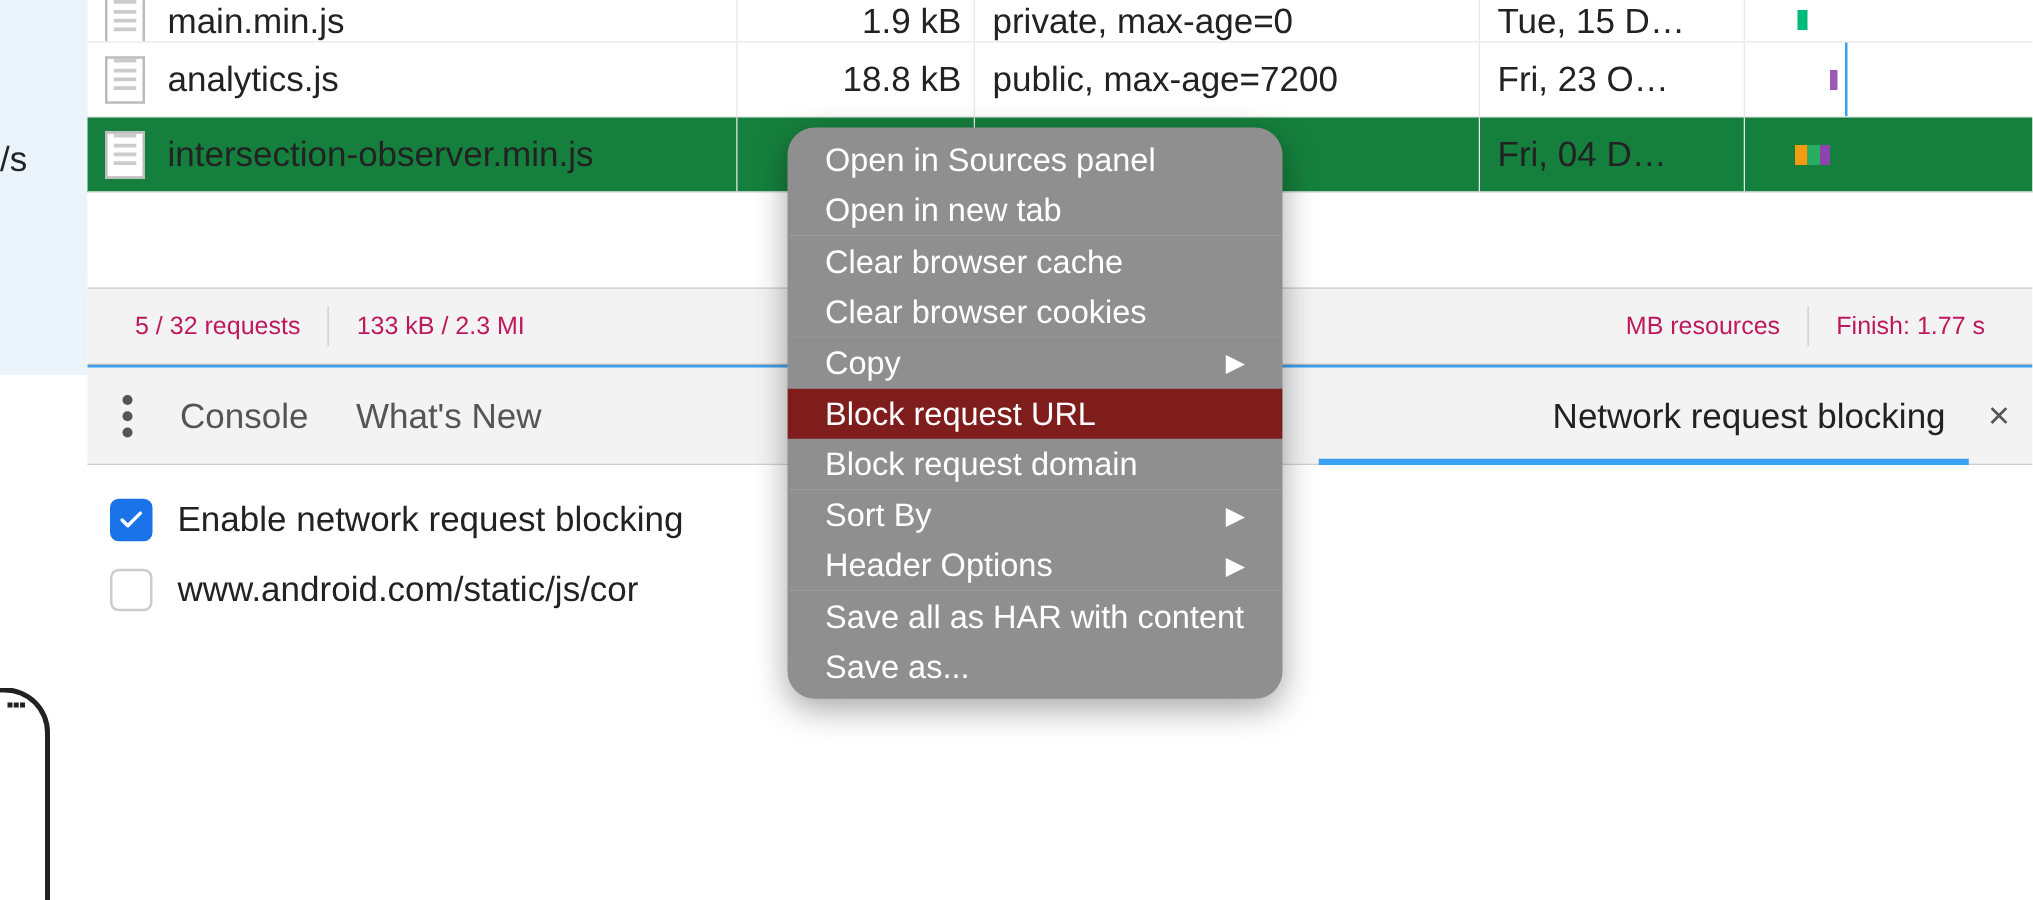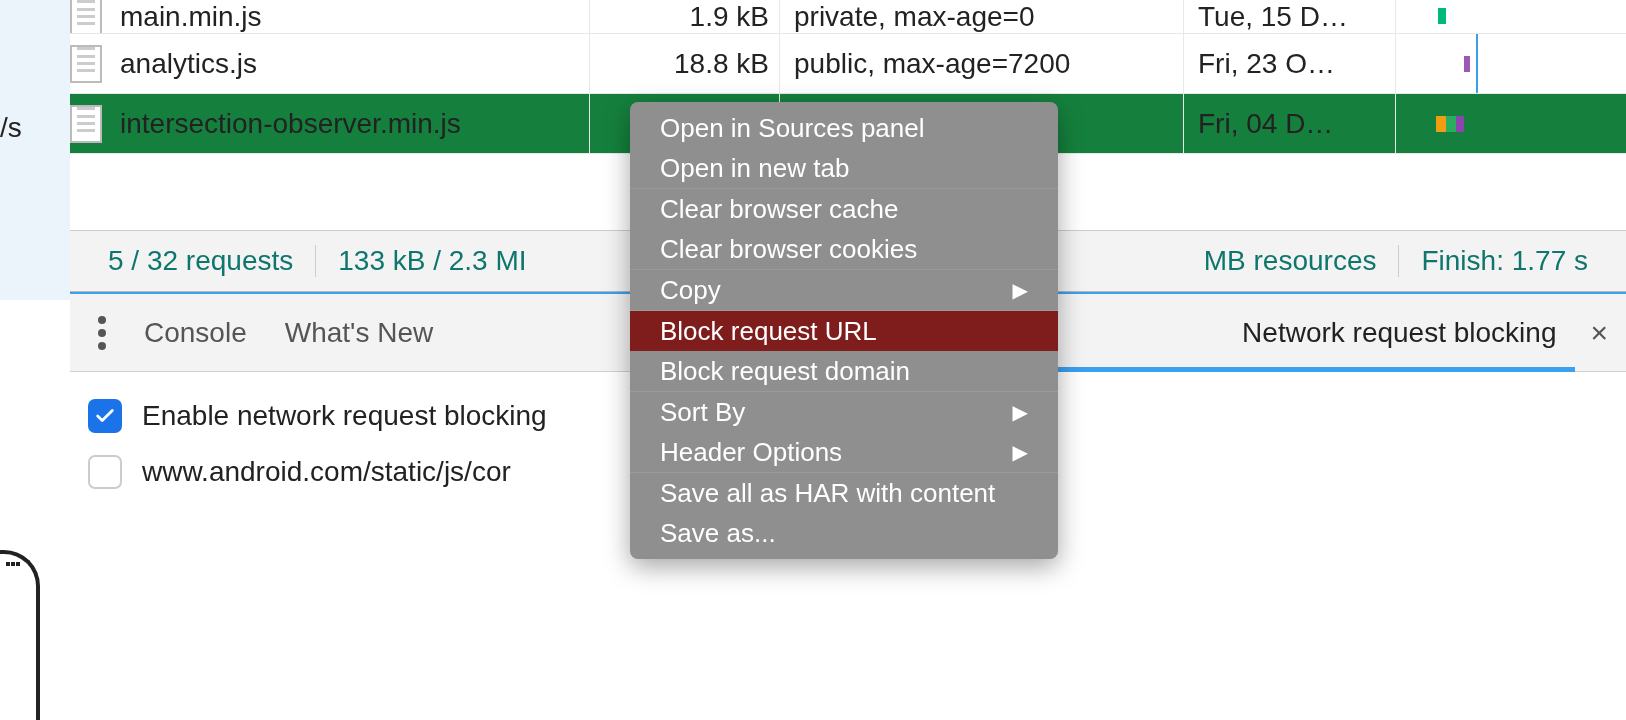"main.min.js" .cell-name { padding-left: none -> 14px }
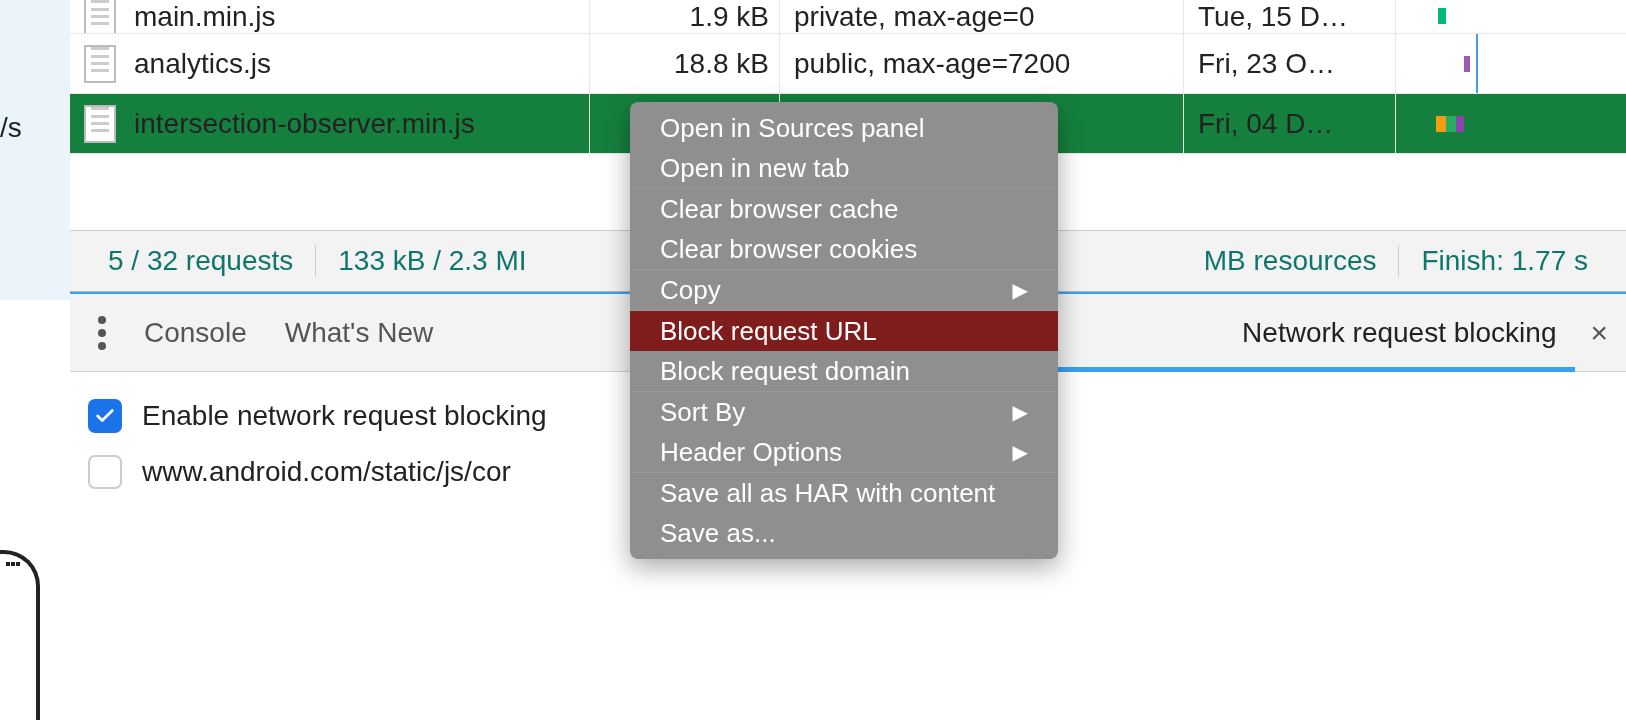"Open in Sources panel" .ctx { border-radius: 8px -> 22px; width: 428px -> 396px }
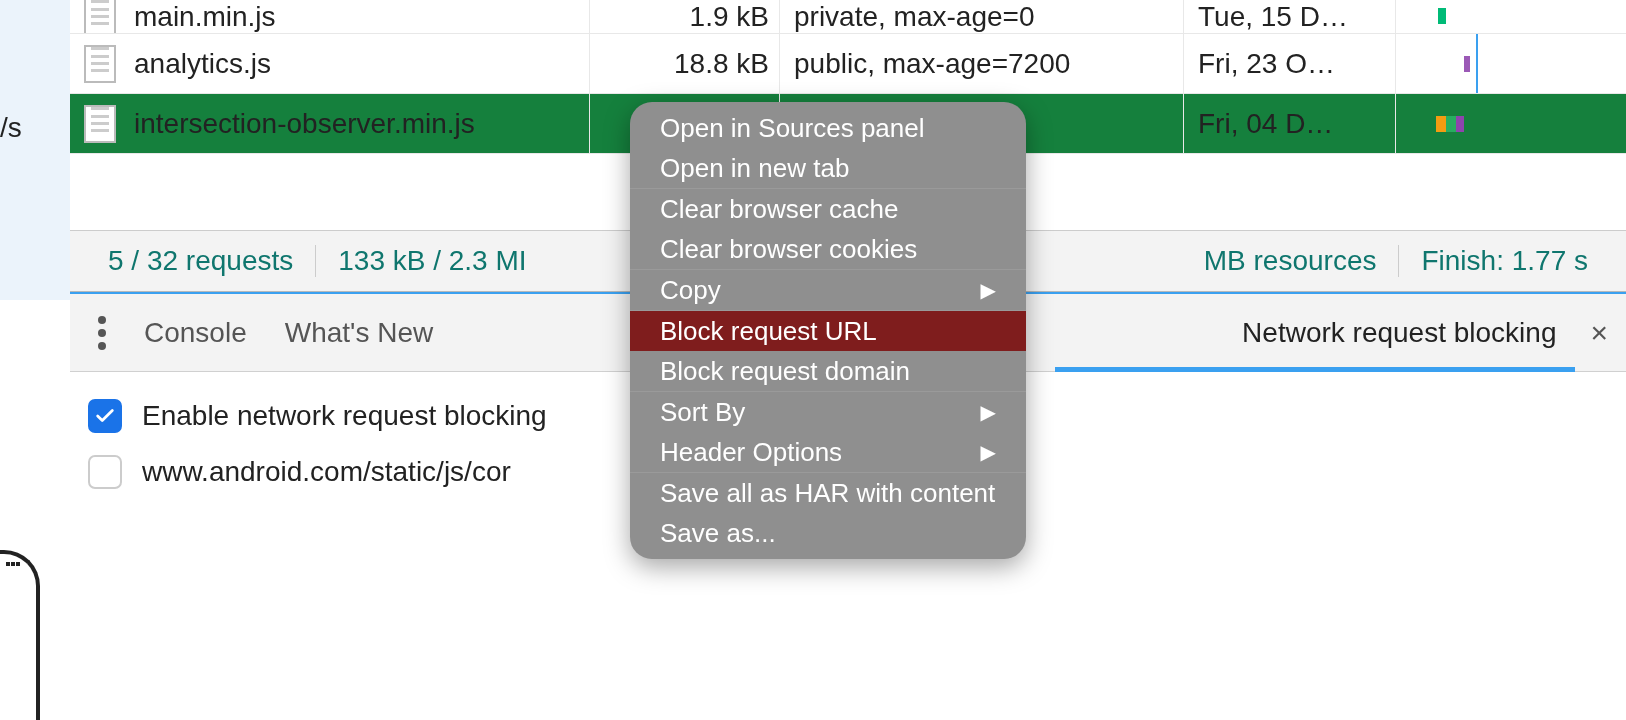"5 / 32 requests" .status-seg { color: #0f766e -> #be185d; font-size: 28px -> 20px }
